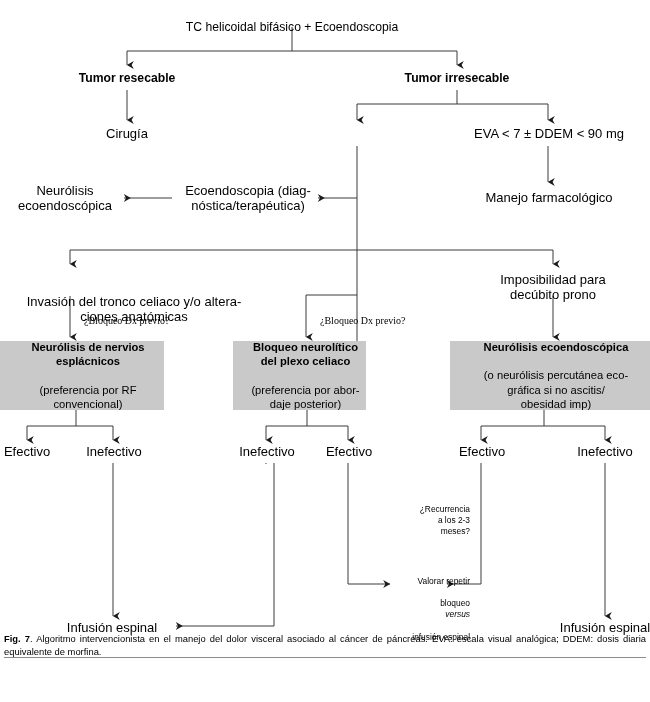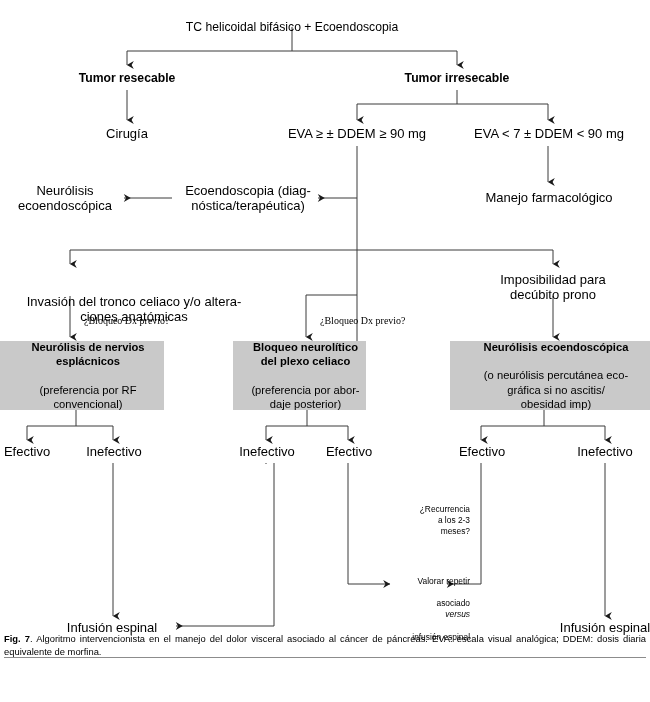"EVA ≥ ± DDEM ≥" div.node { html: <div>EVA ≥ ± DDEM ≥ 90 mg</div> -> none }
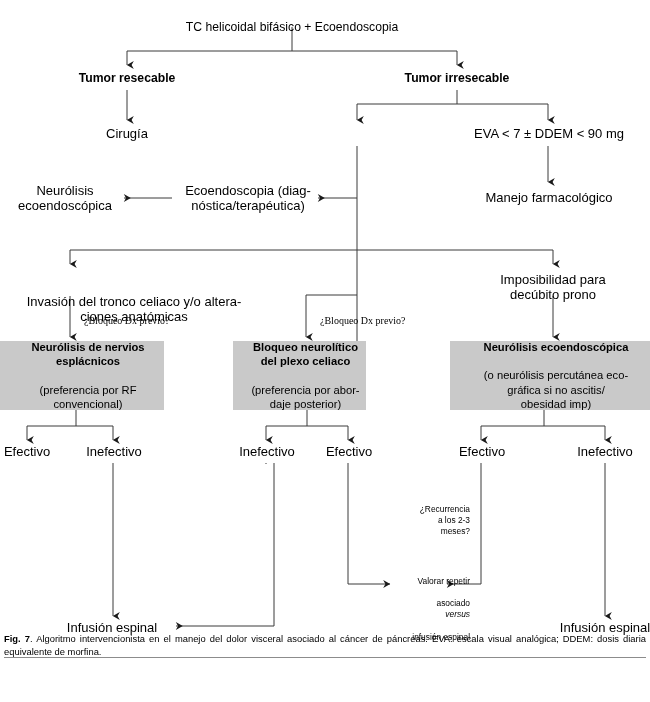"asociado" span { text: asociado -> bloqueo }
